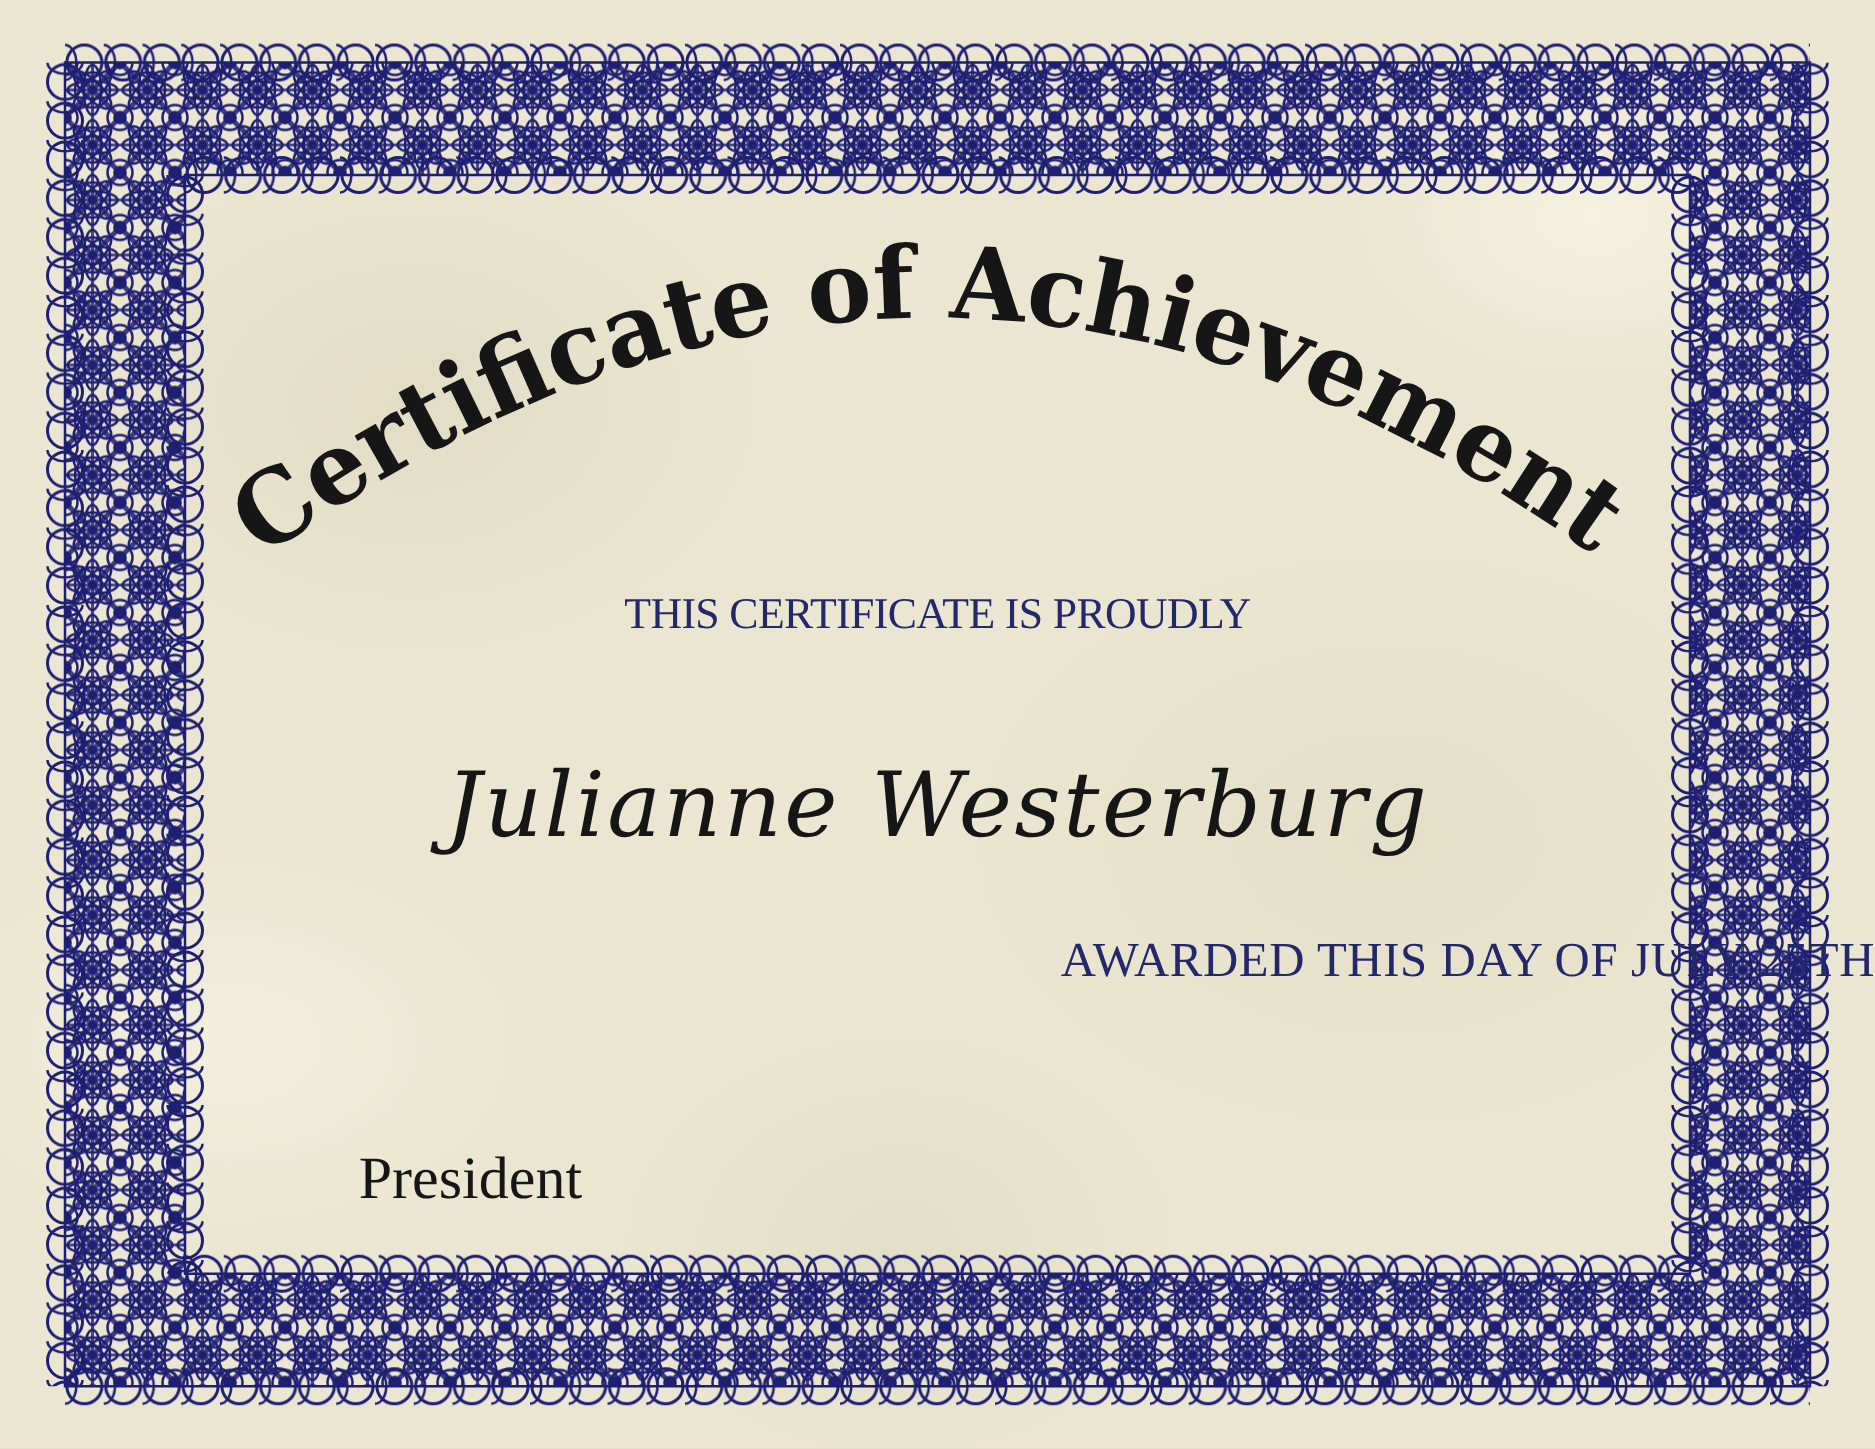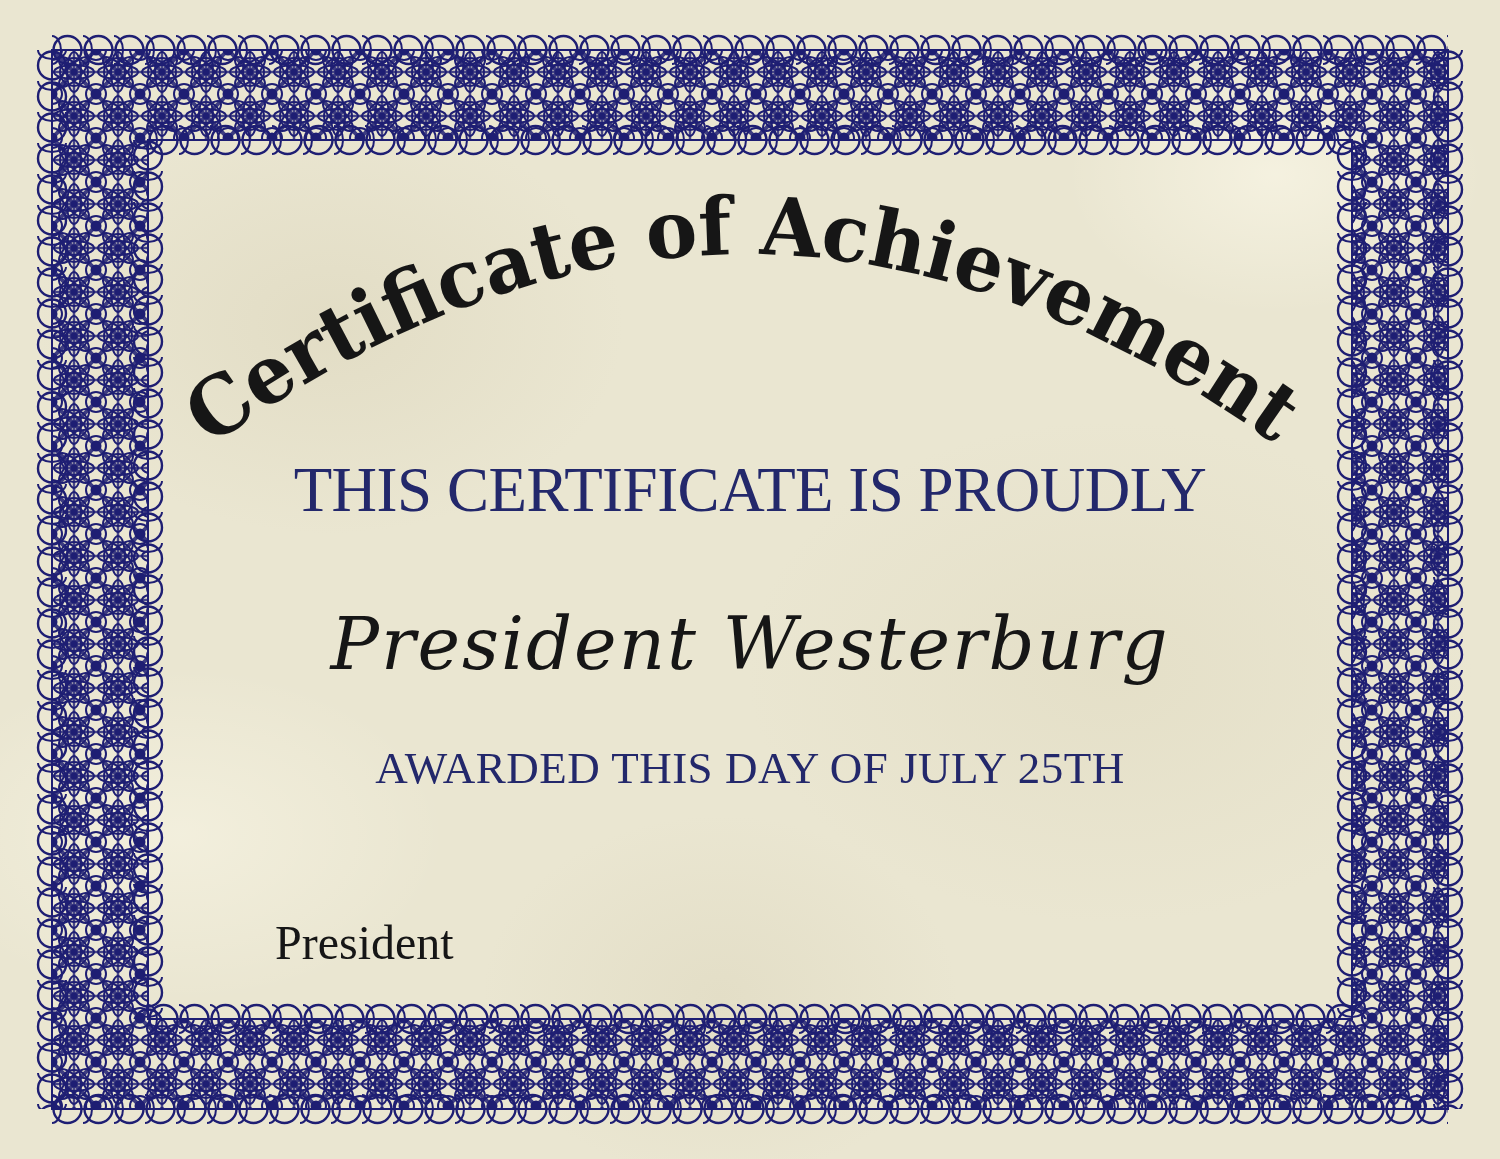"THIS CERTIFICATE IS PROUDLY" .presented { font-size: 63px -> 35px }
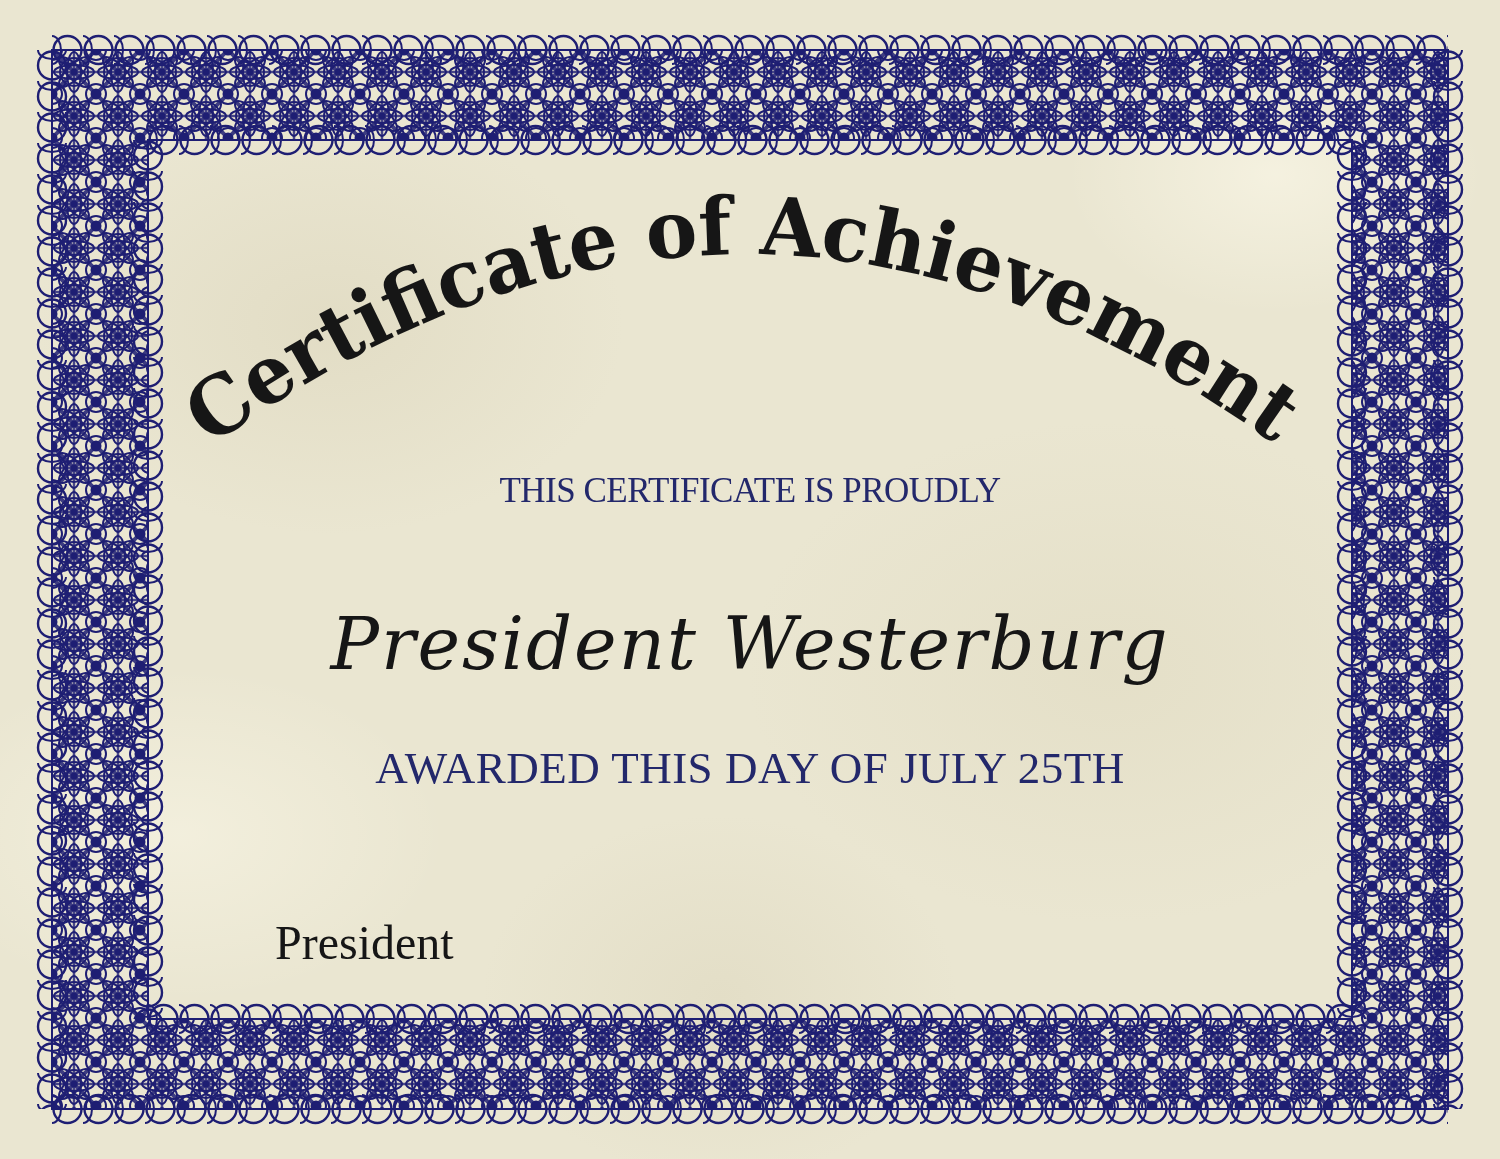"President Westerburg" div.recipient { text: President -> Julianne }
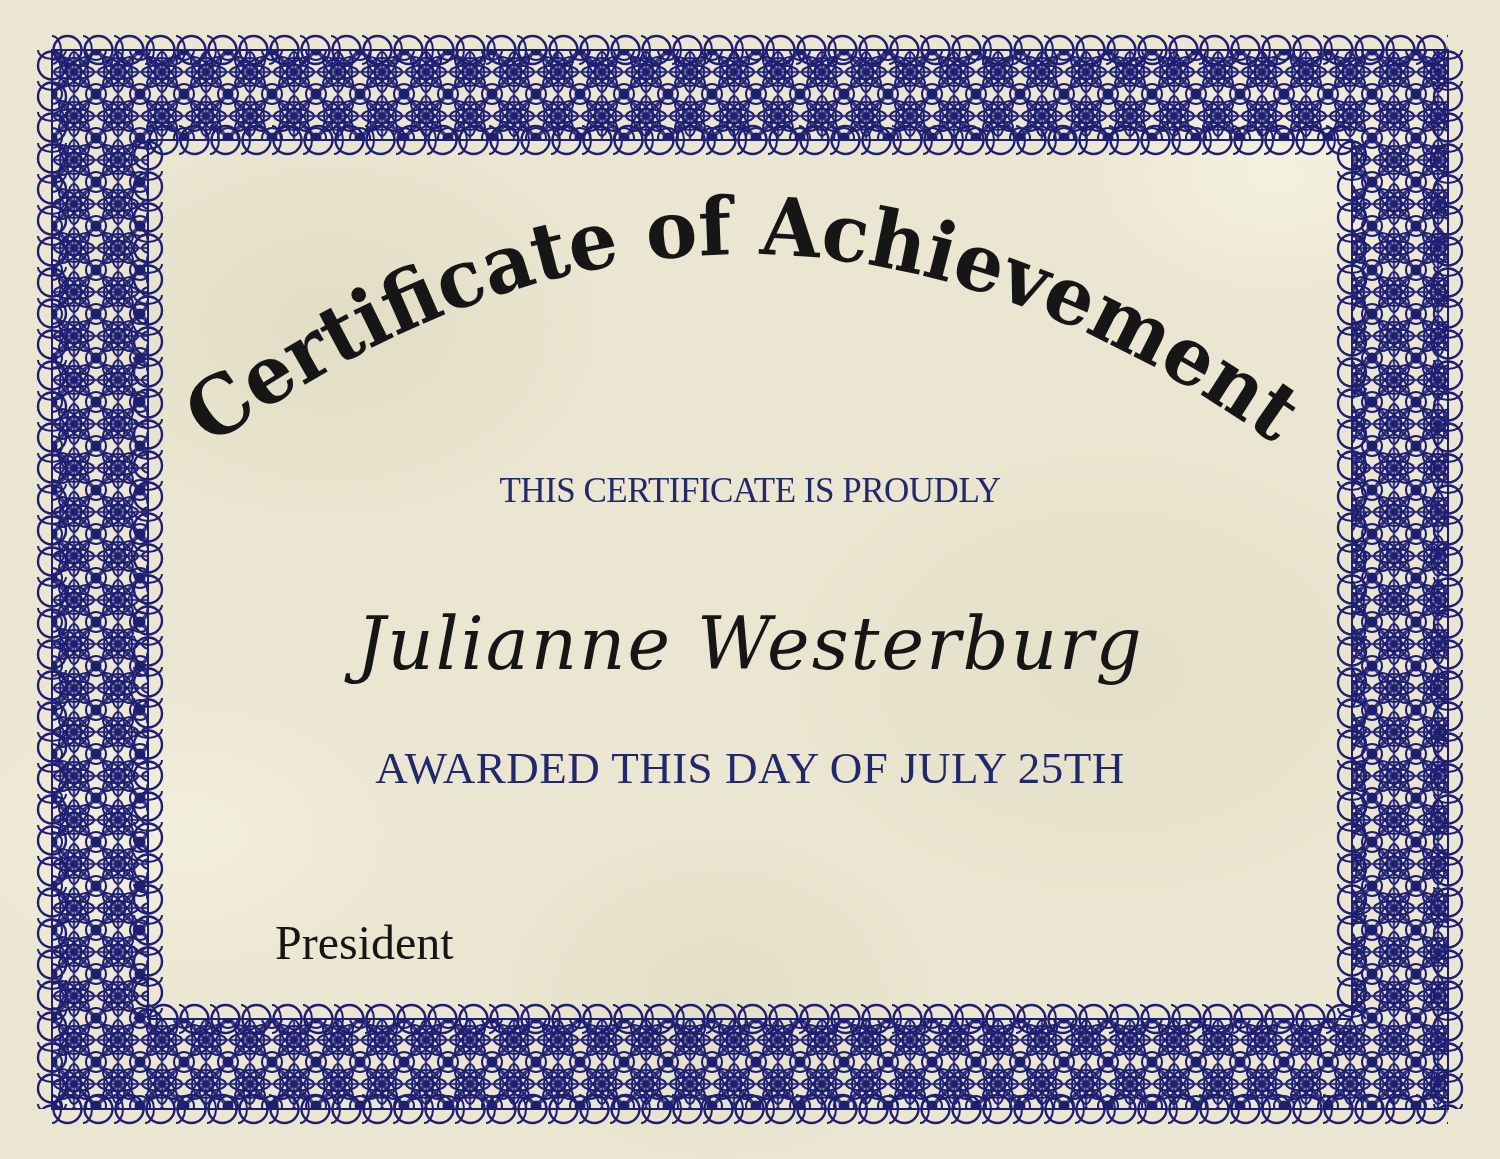"AWARDED THIS DAY OF JULY" .awarded { font-size: 45px -> 39px; text-align: center -> right }
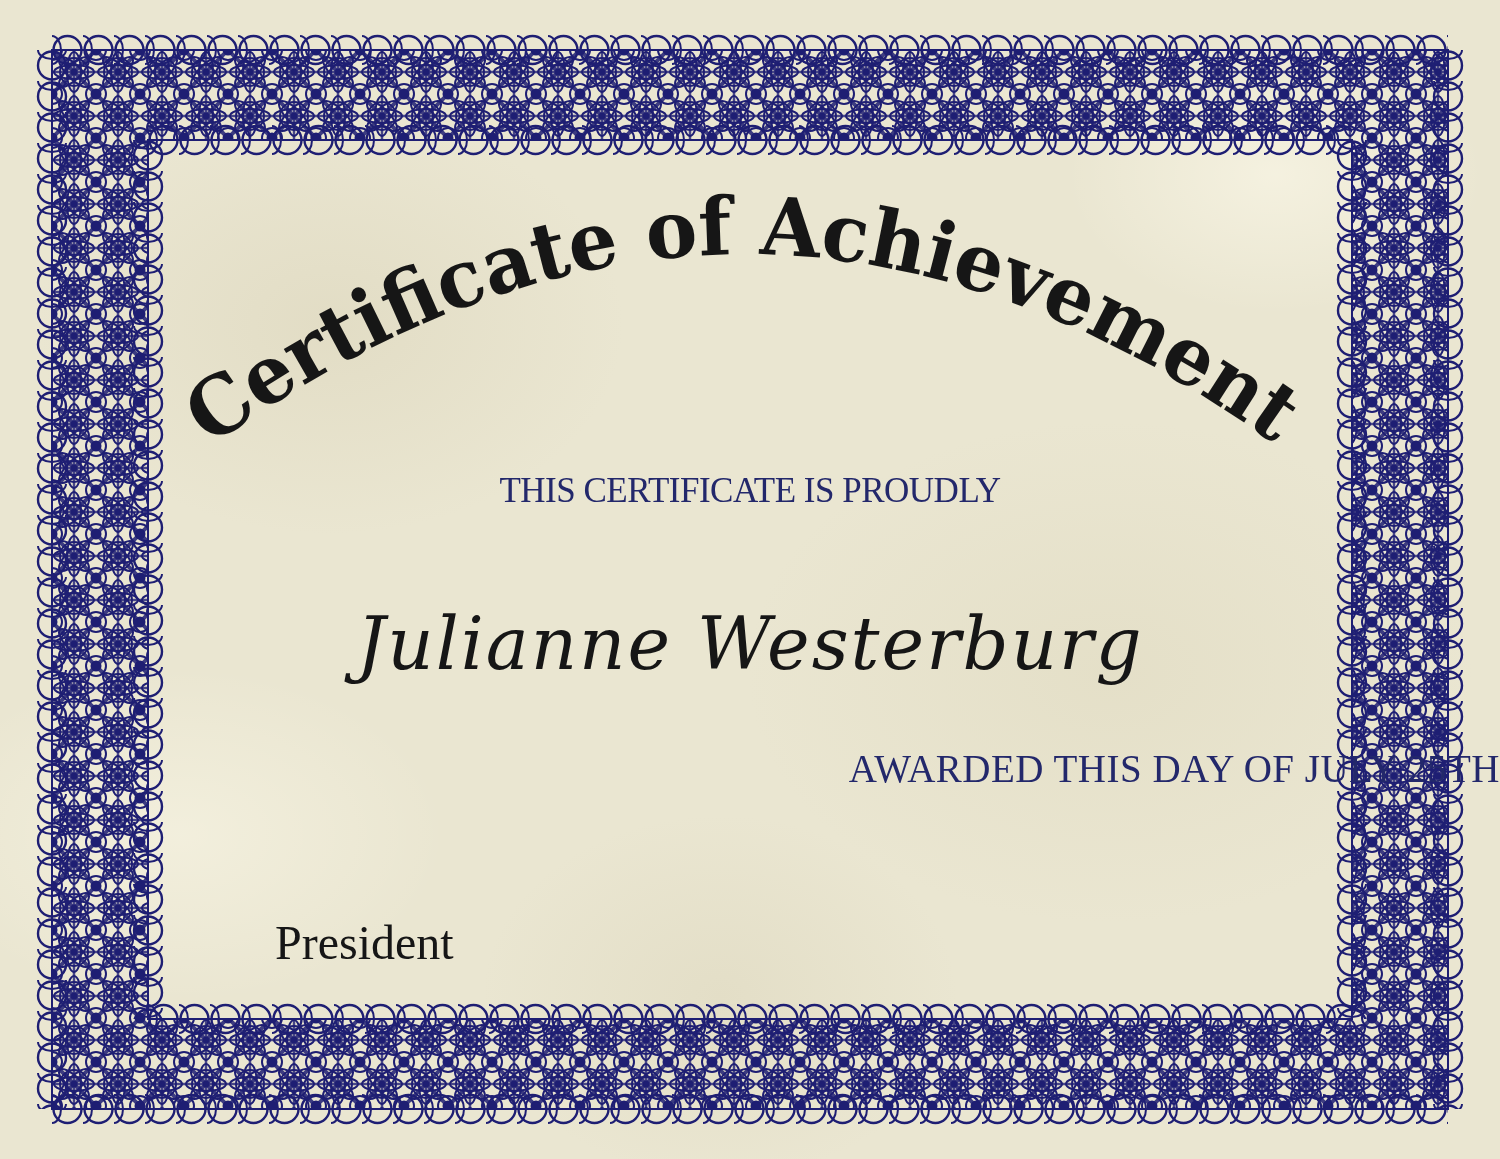"President" .sig { margin-left: none -> 12px }
